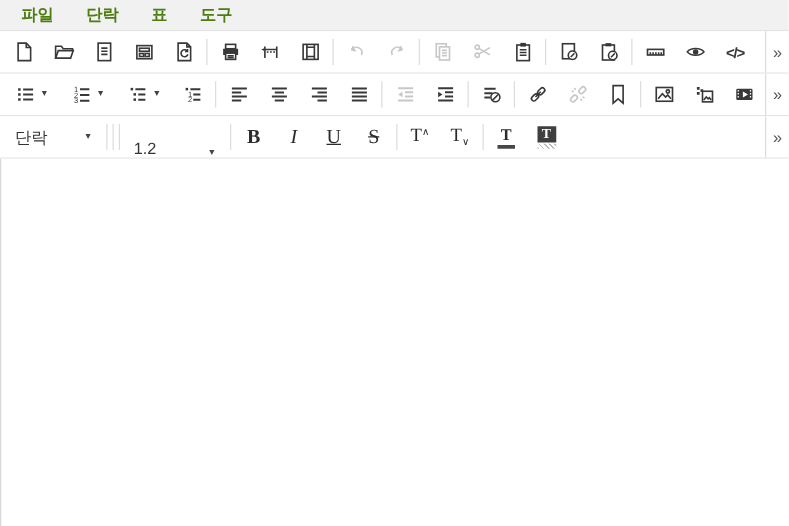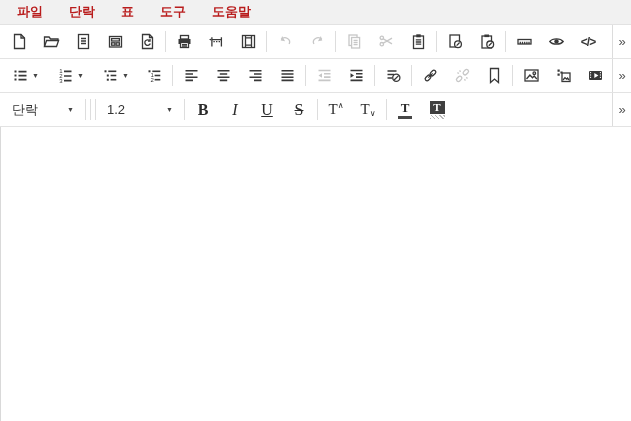"파일" .menu-item { color: #b91c1c -> #4d7c0f }
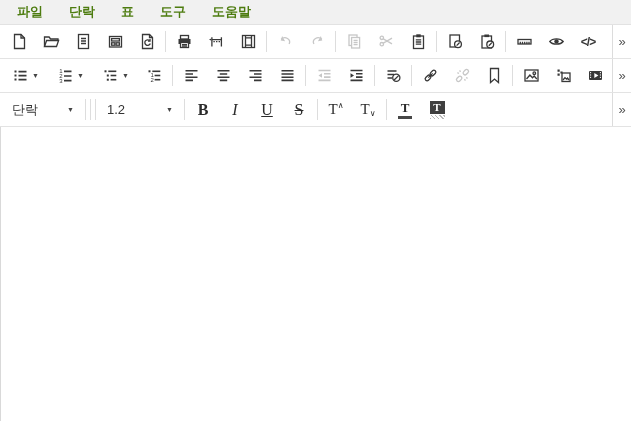"도움말" span.menu-item { html: <span>도움말</span> -> none }
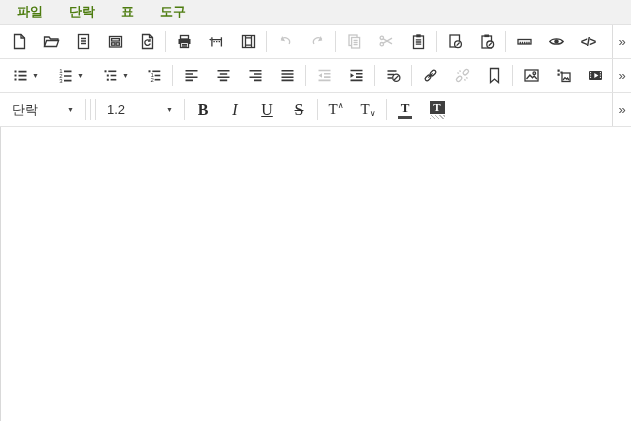"1.2" .dd-lineheight { align-items: none -> flex-end }
